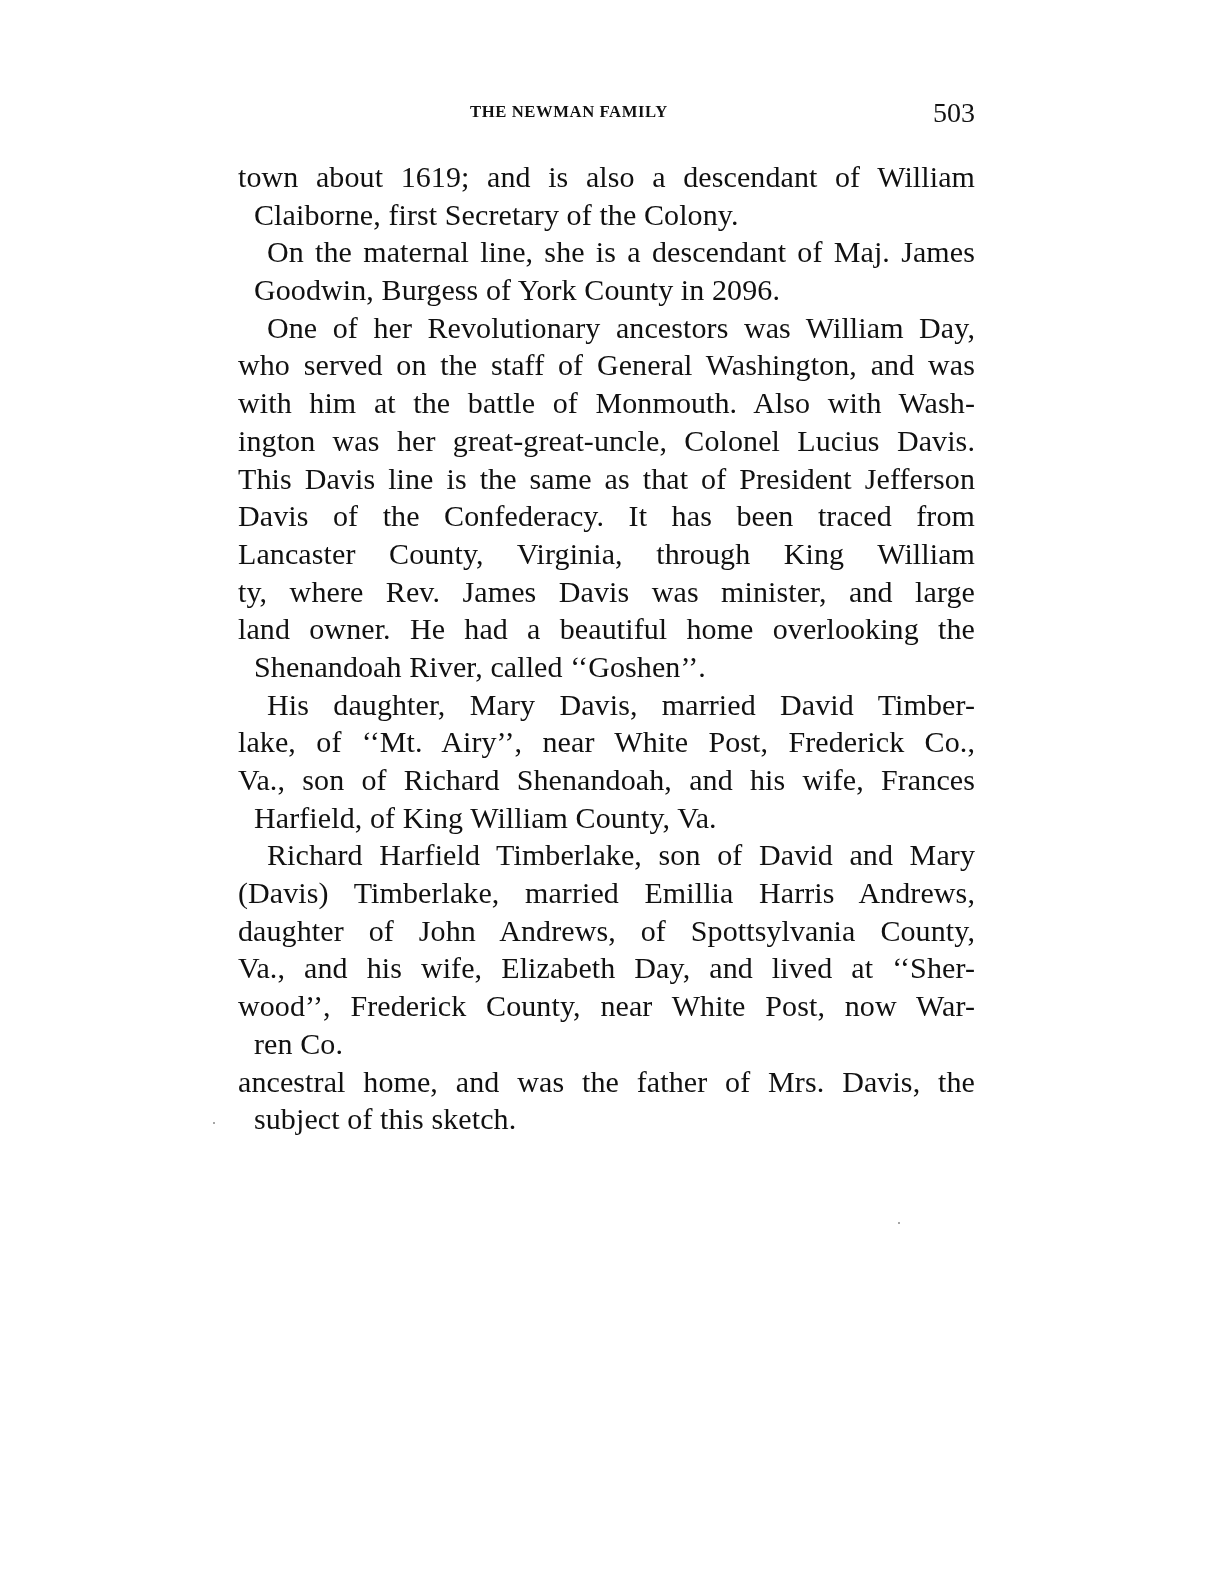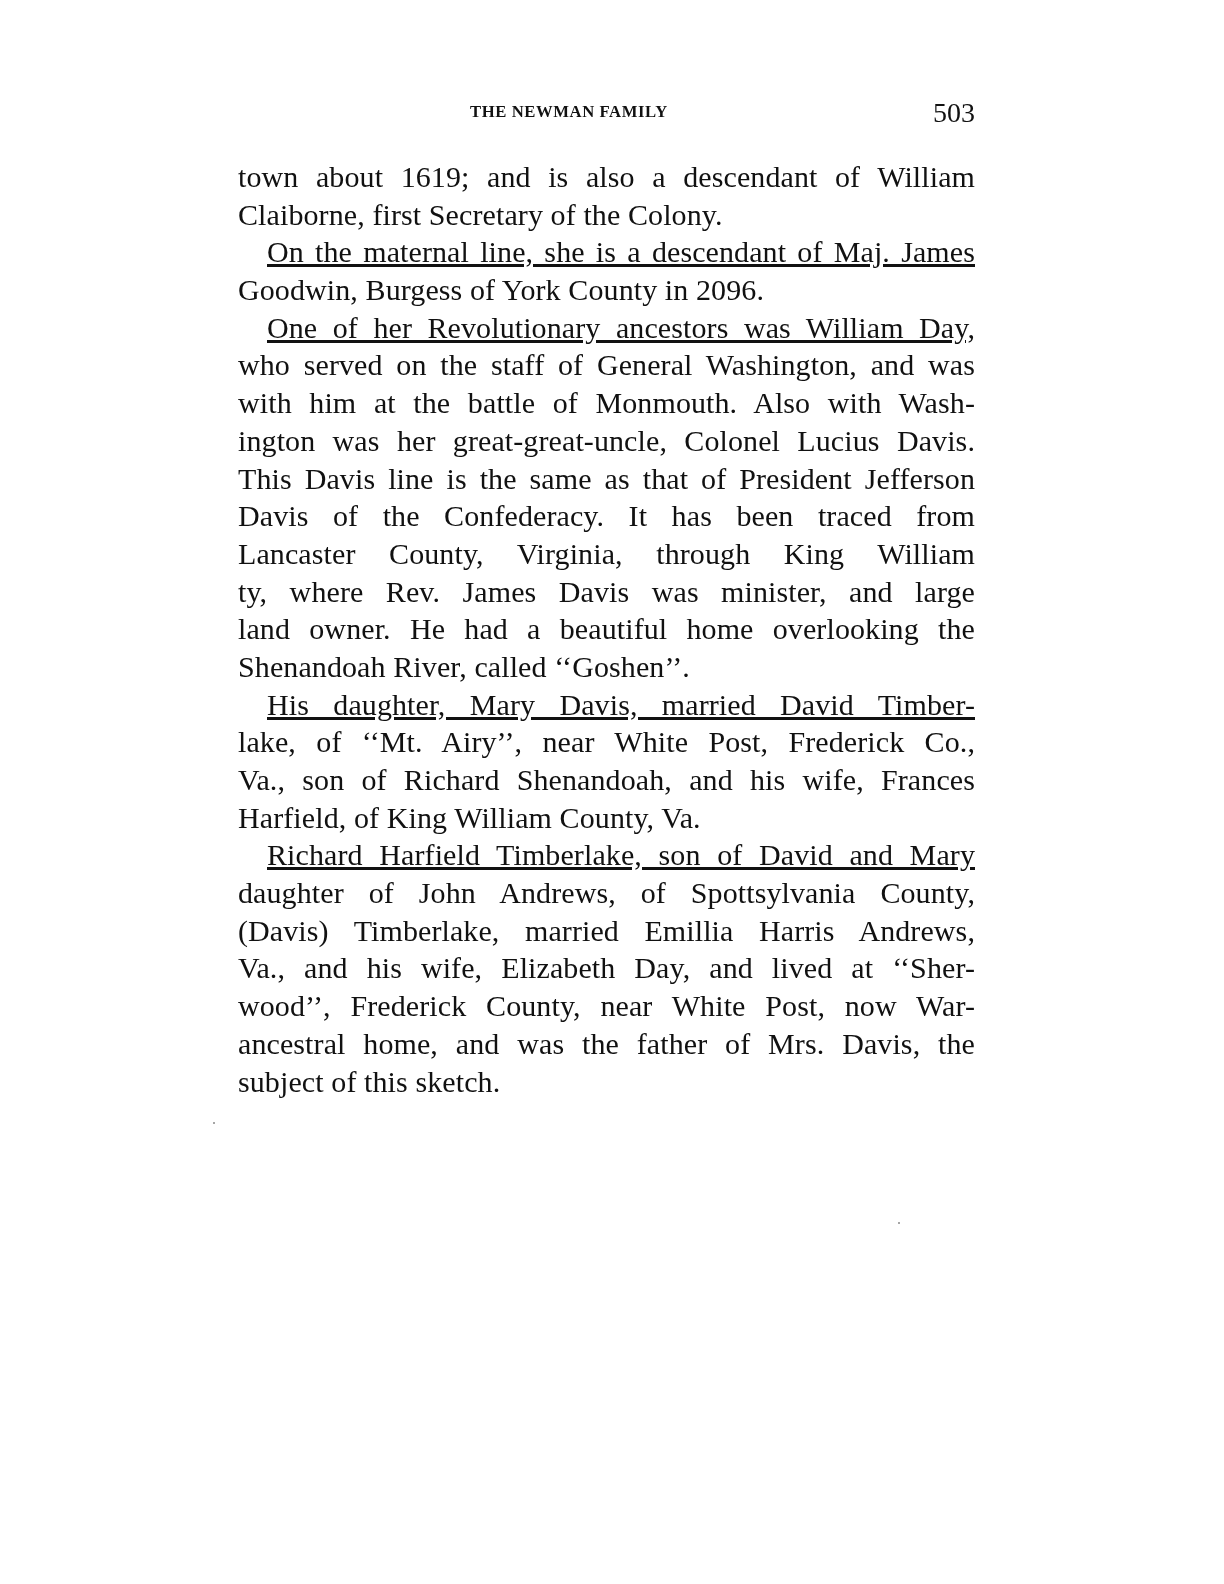"Claiborne, first Secretary of the" .line.last { margin-left: none -> 16px }
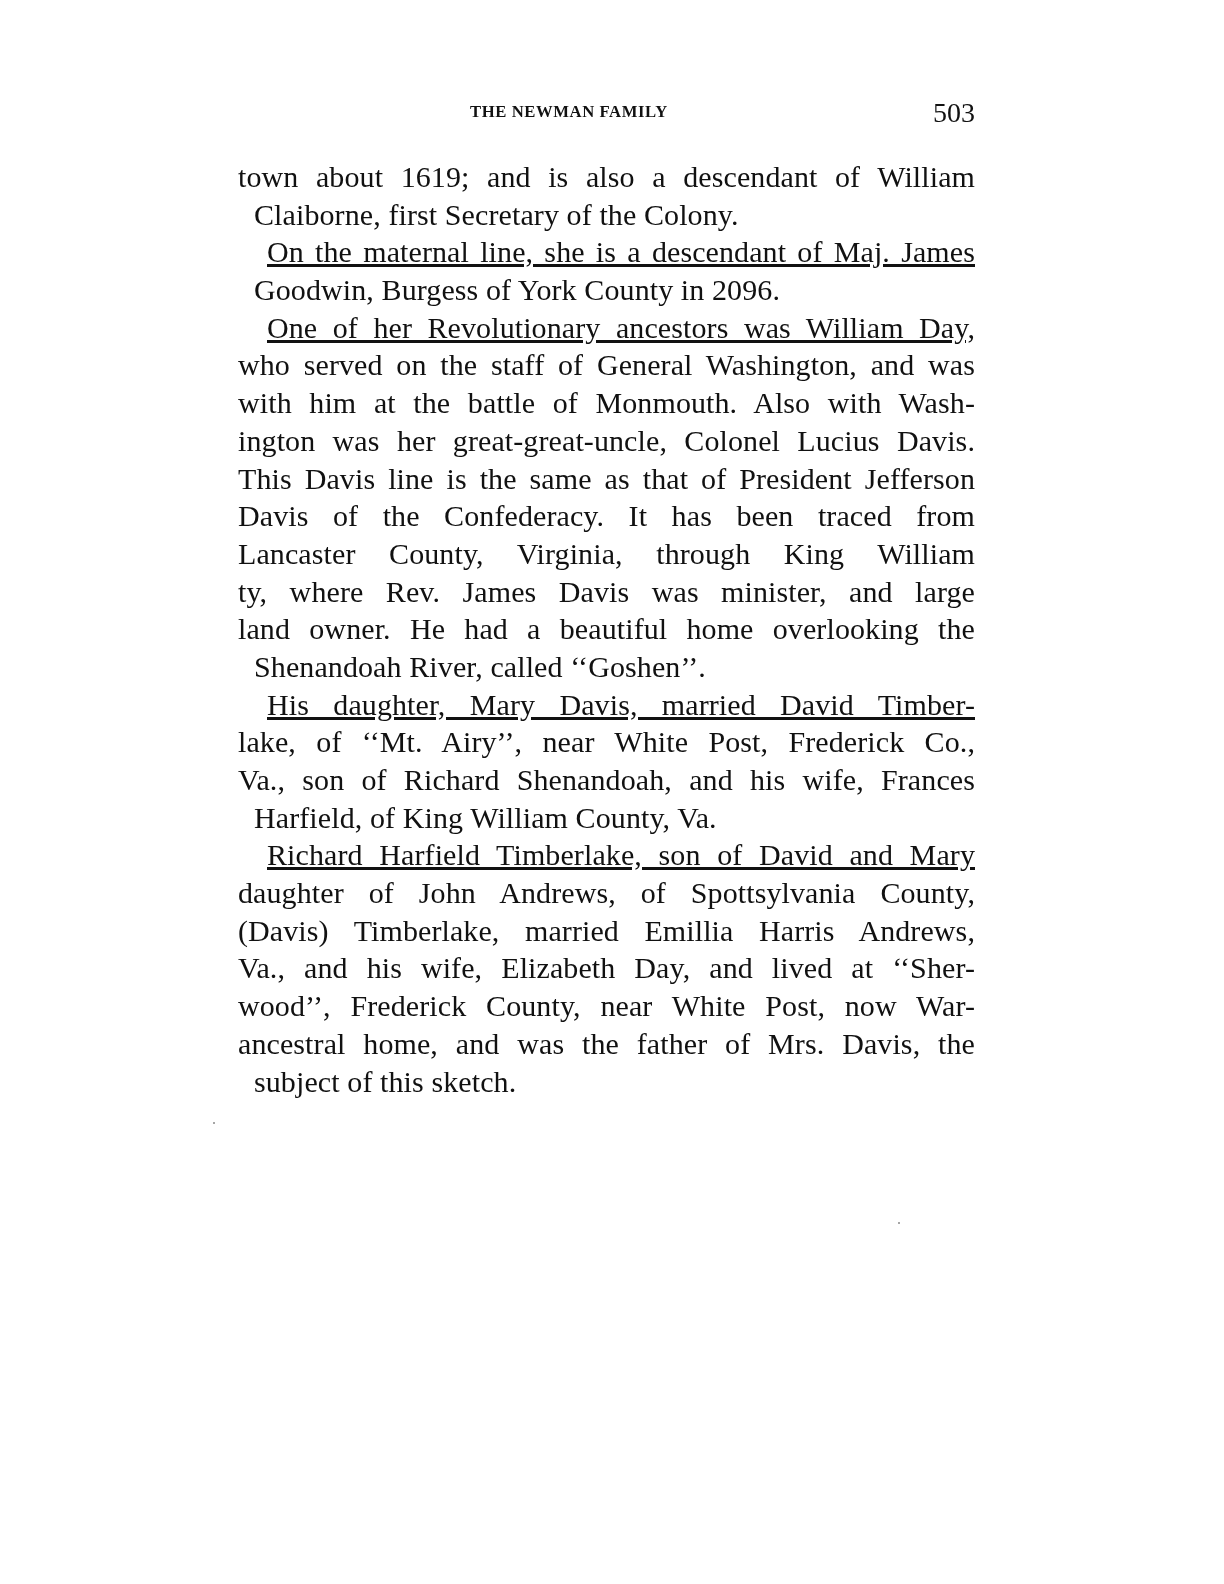"On the maternal line, she" .line.indent { text-decoration: underline -> none }
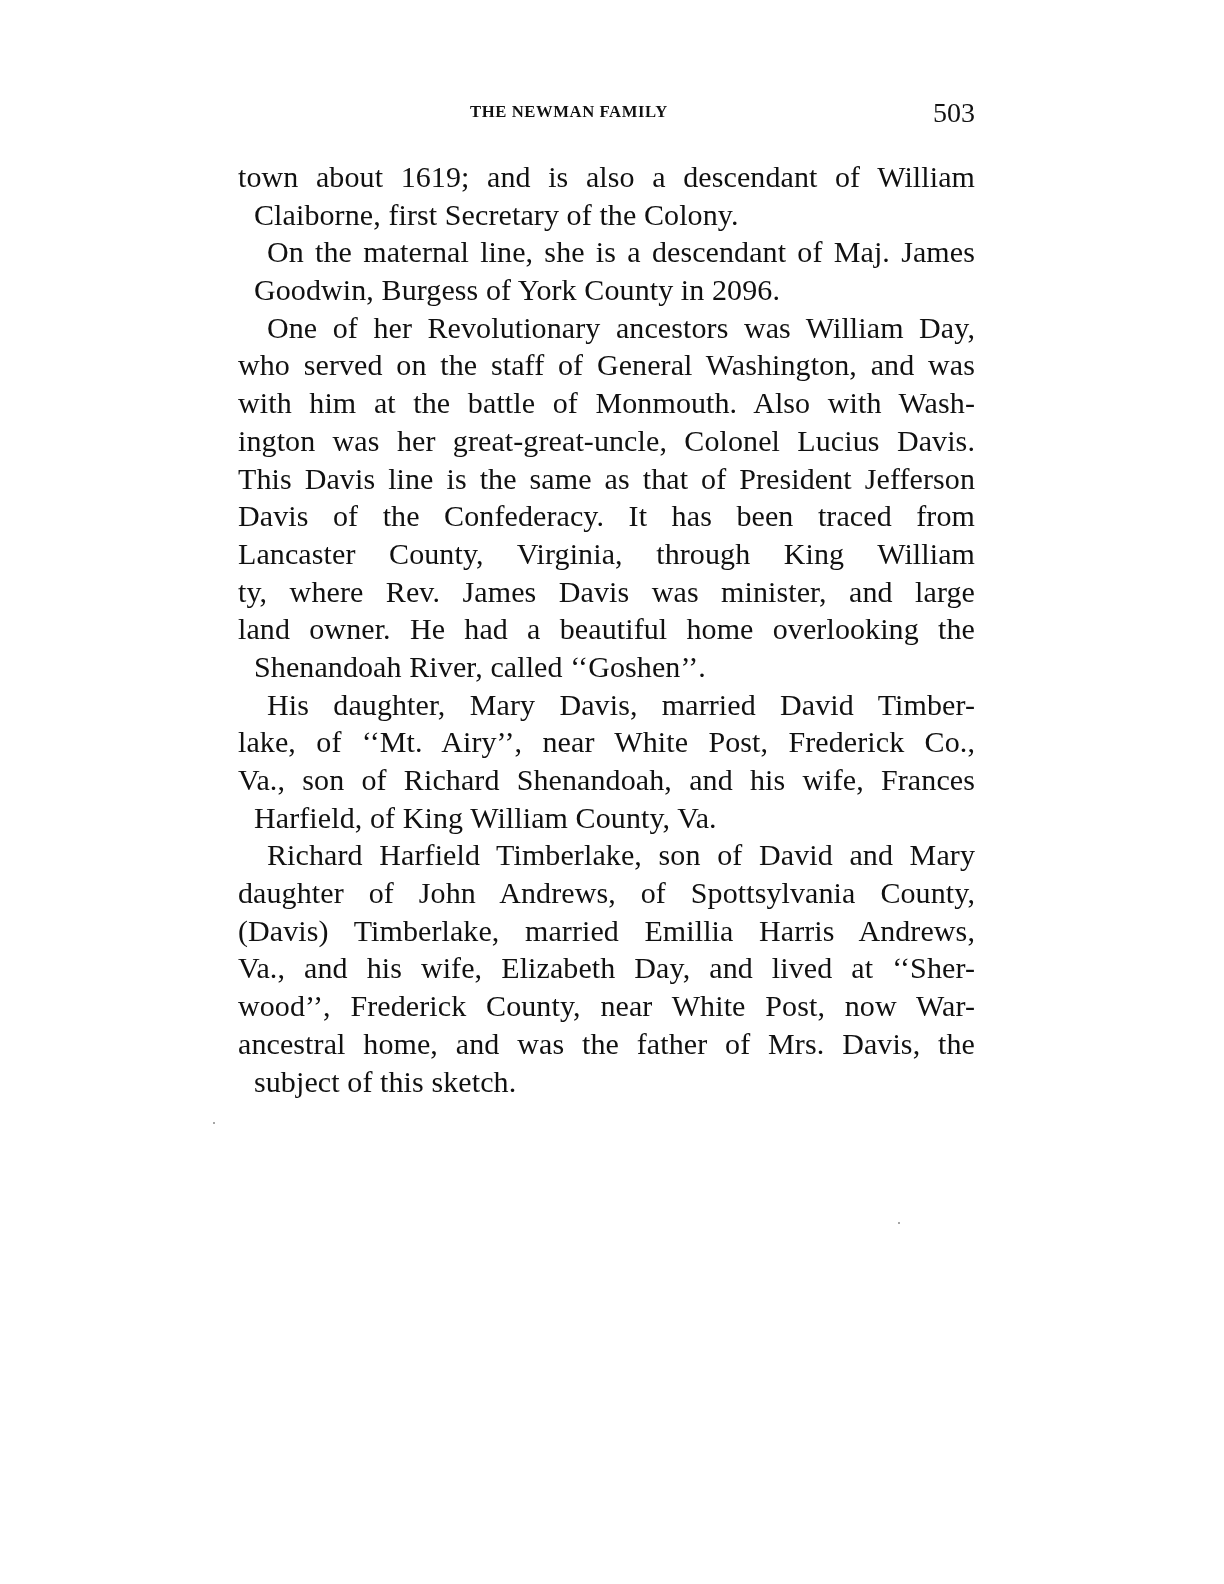"daughter of John Andrews, of" span.line { order: before "(Davis) Timberlake, married Emillia" -> after "(Davis) Timberlake, married Emillia" }
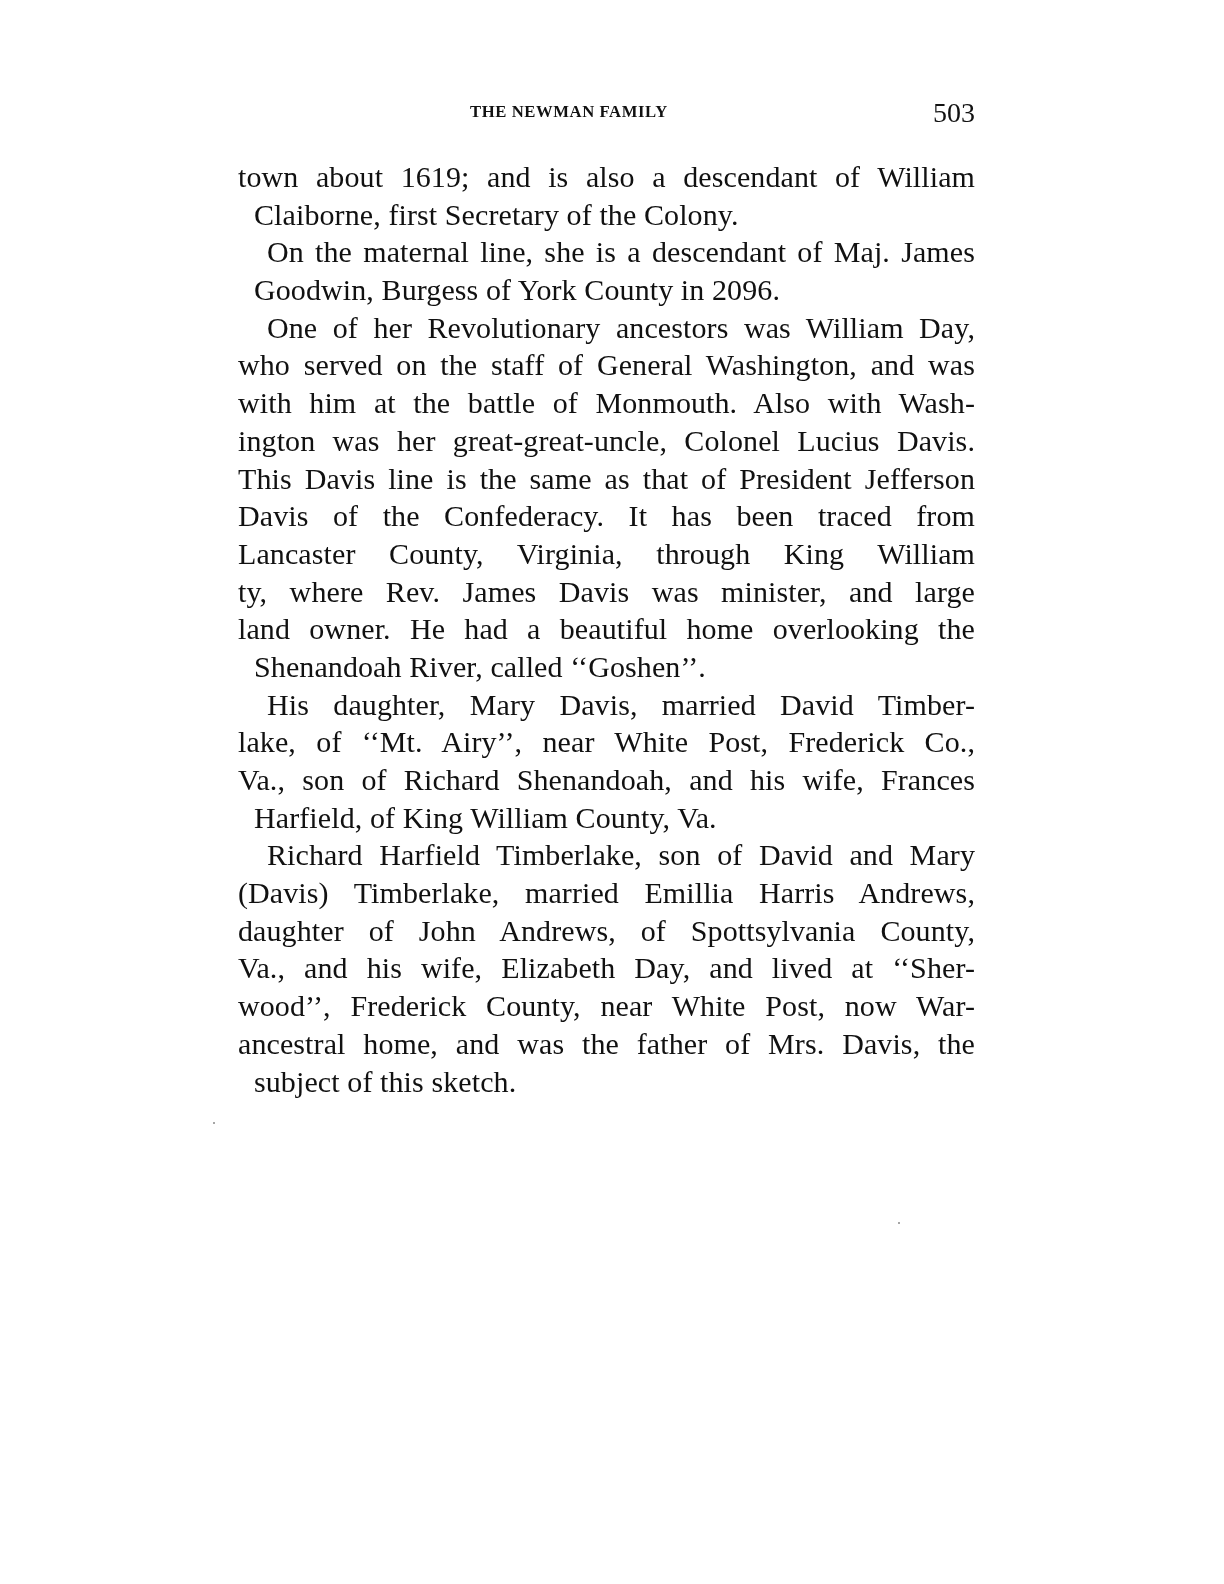"ren Co." span.line { html: none -> <span>ren Co.</span> }
